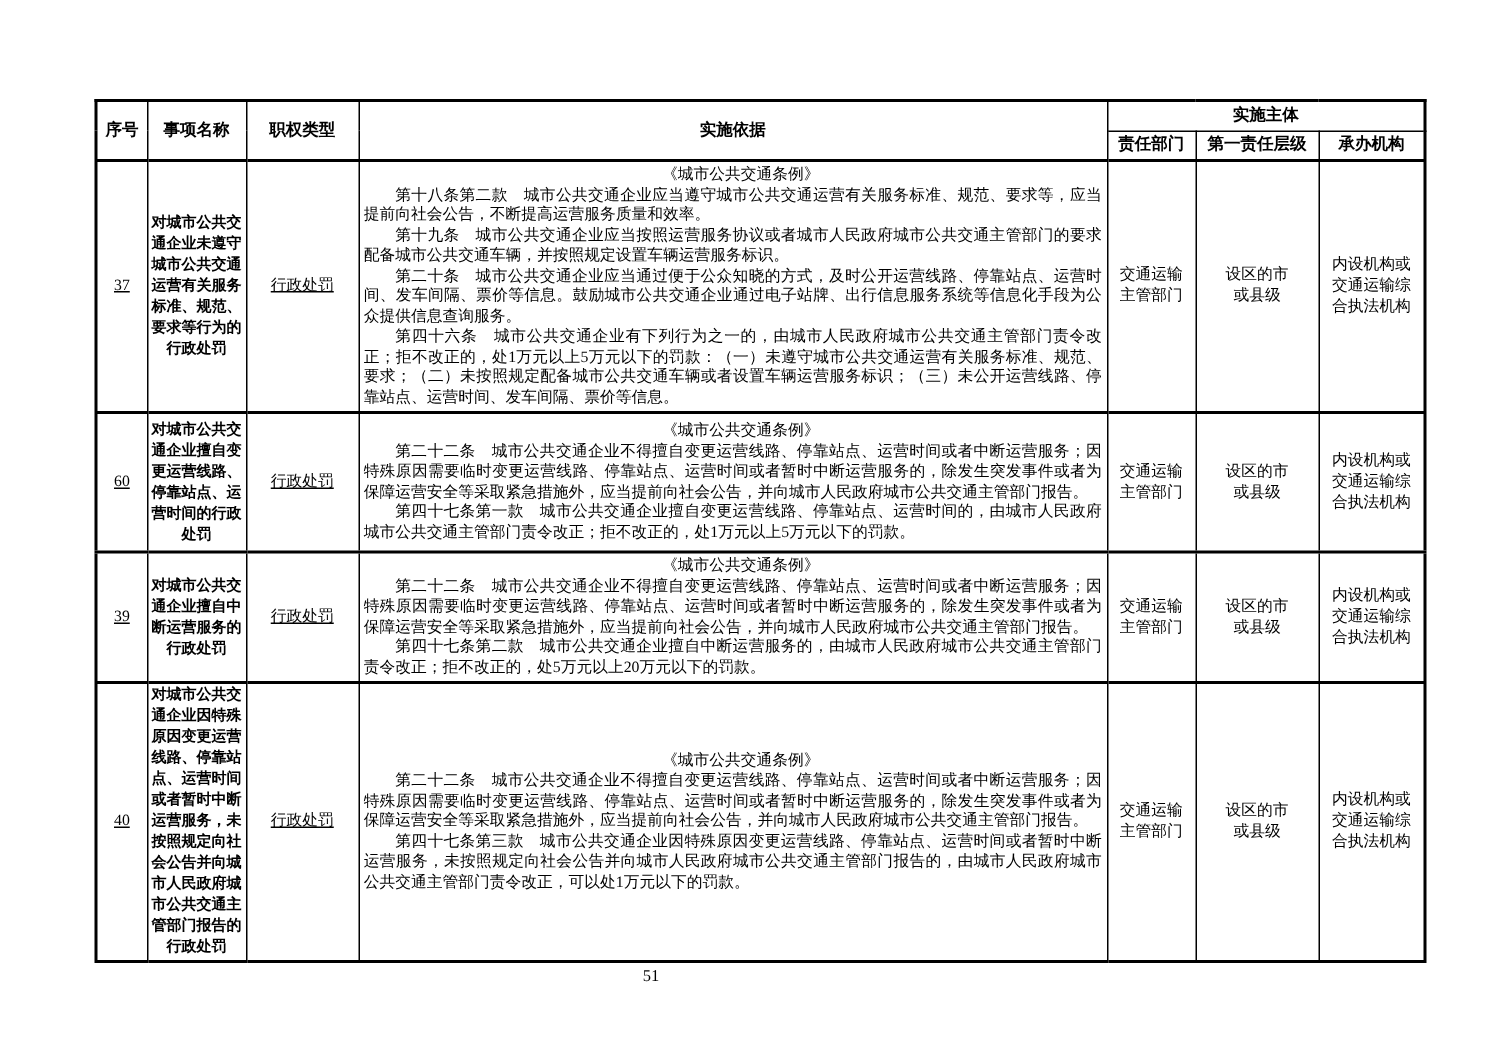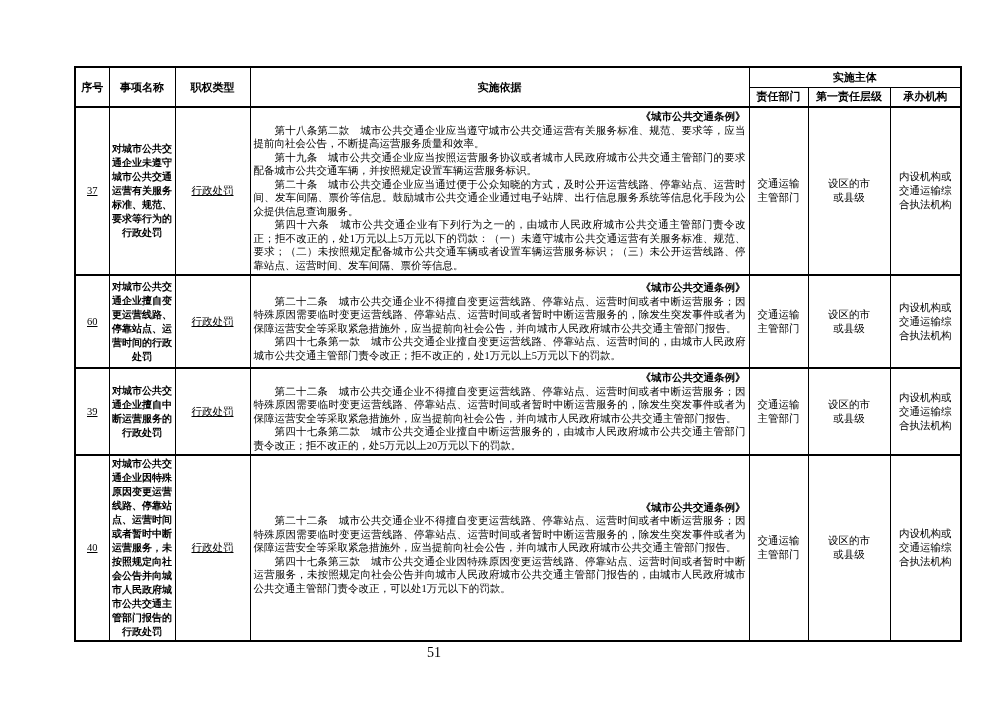"序号" .doc-table { left: 74px -> 63px }
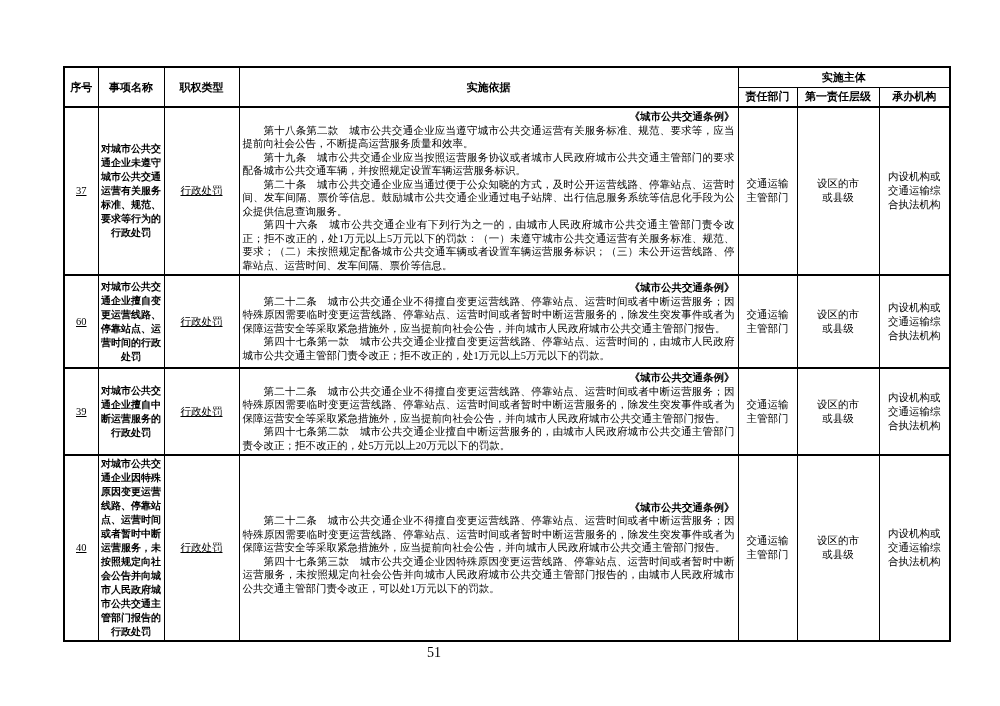"《城市公共交通条例》" .cell-basis .basis-title { font-weight: bold -> normal; text-align: right -> center }
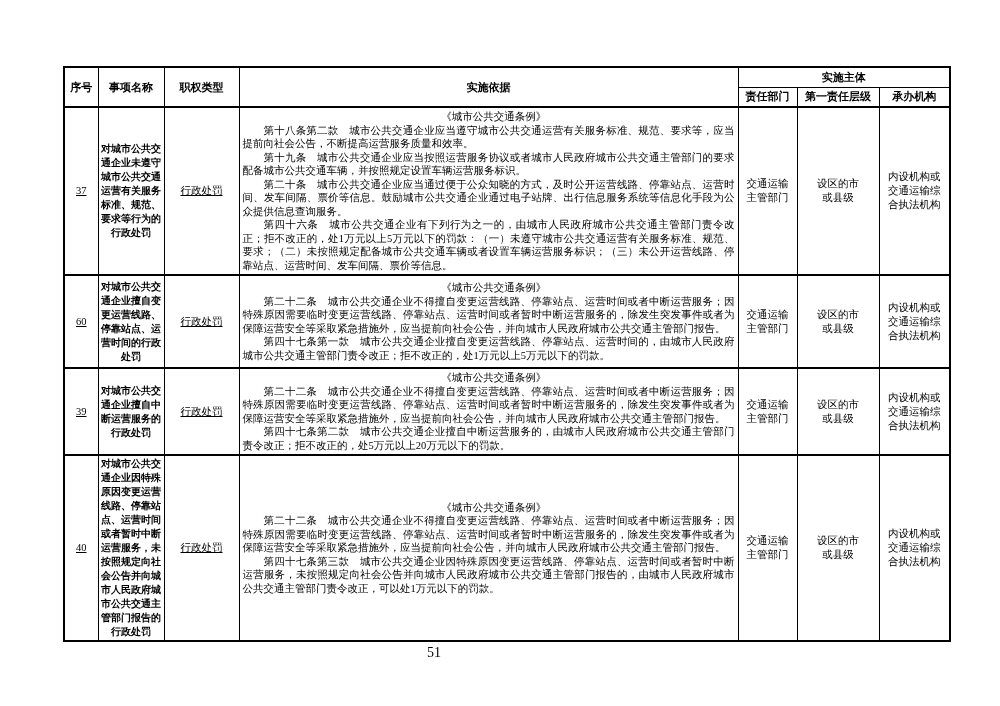"51" .page-number { font-size: 14px -> 11px }
